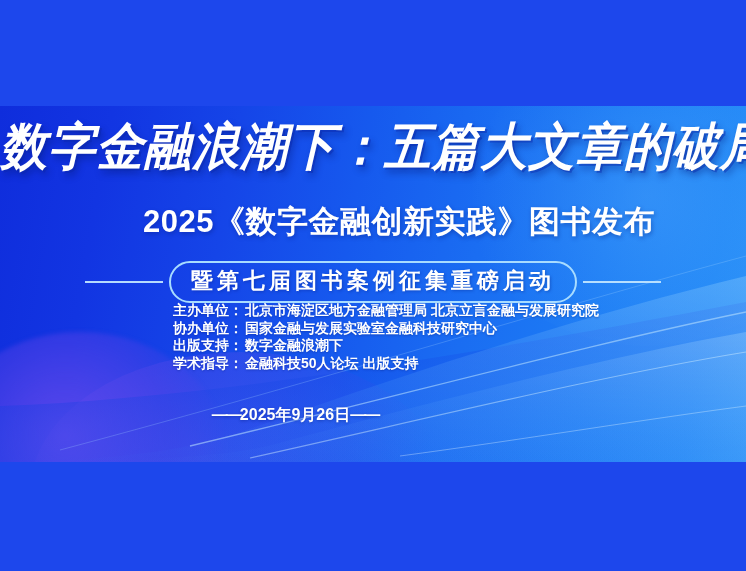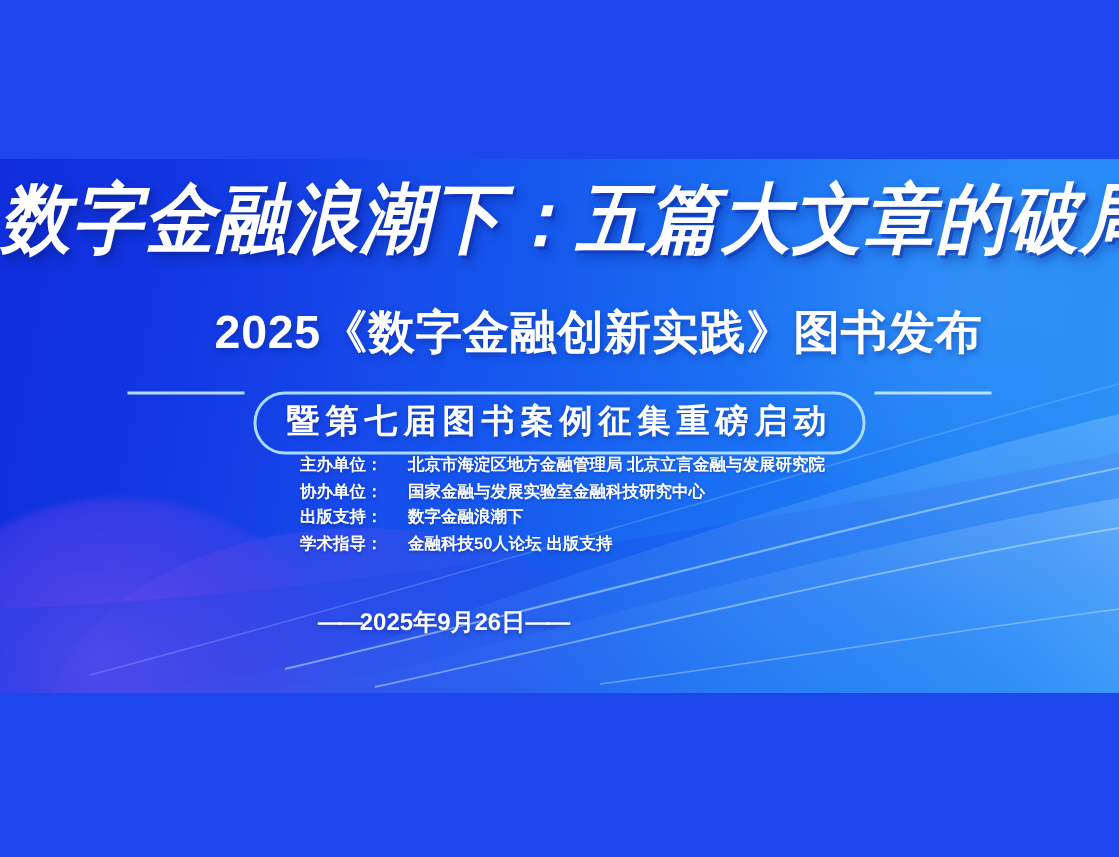"暨第七届图书案例征集重磅启动" .pill-row { align-items: none -> center }
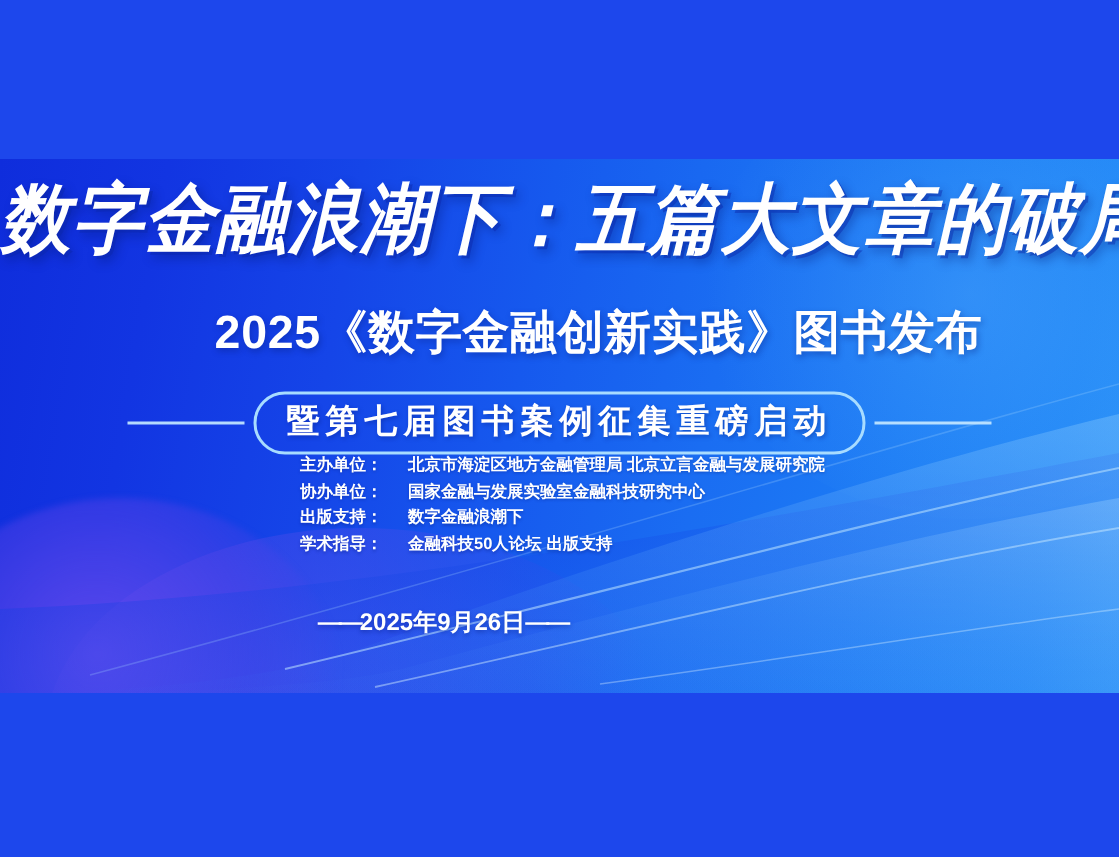"主办单位： 北京市海淀区地方金融管理局 北京立言金融与发展研究院" .credit-line { font-size: 11px -> 14px; margin-left: 27px -> none }
